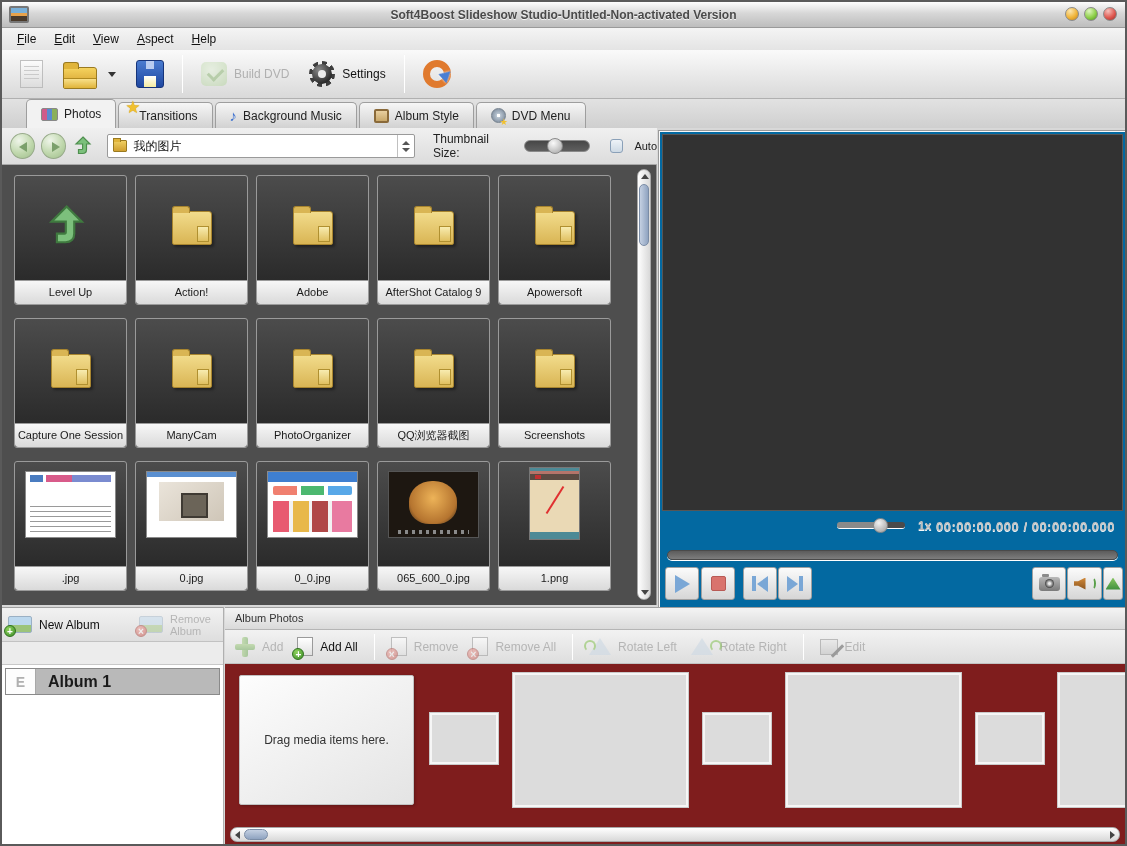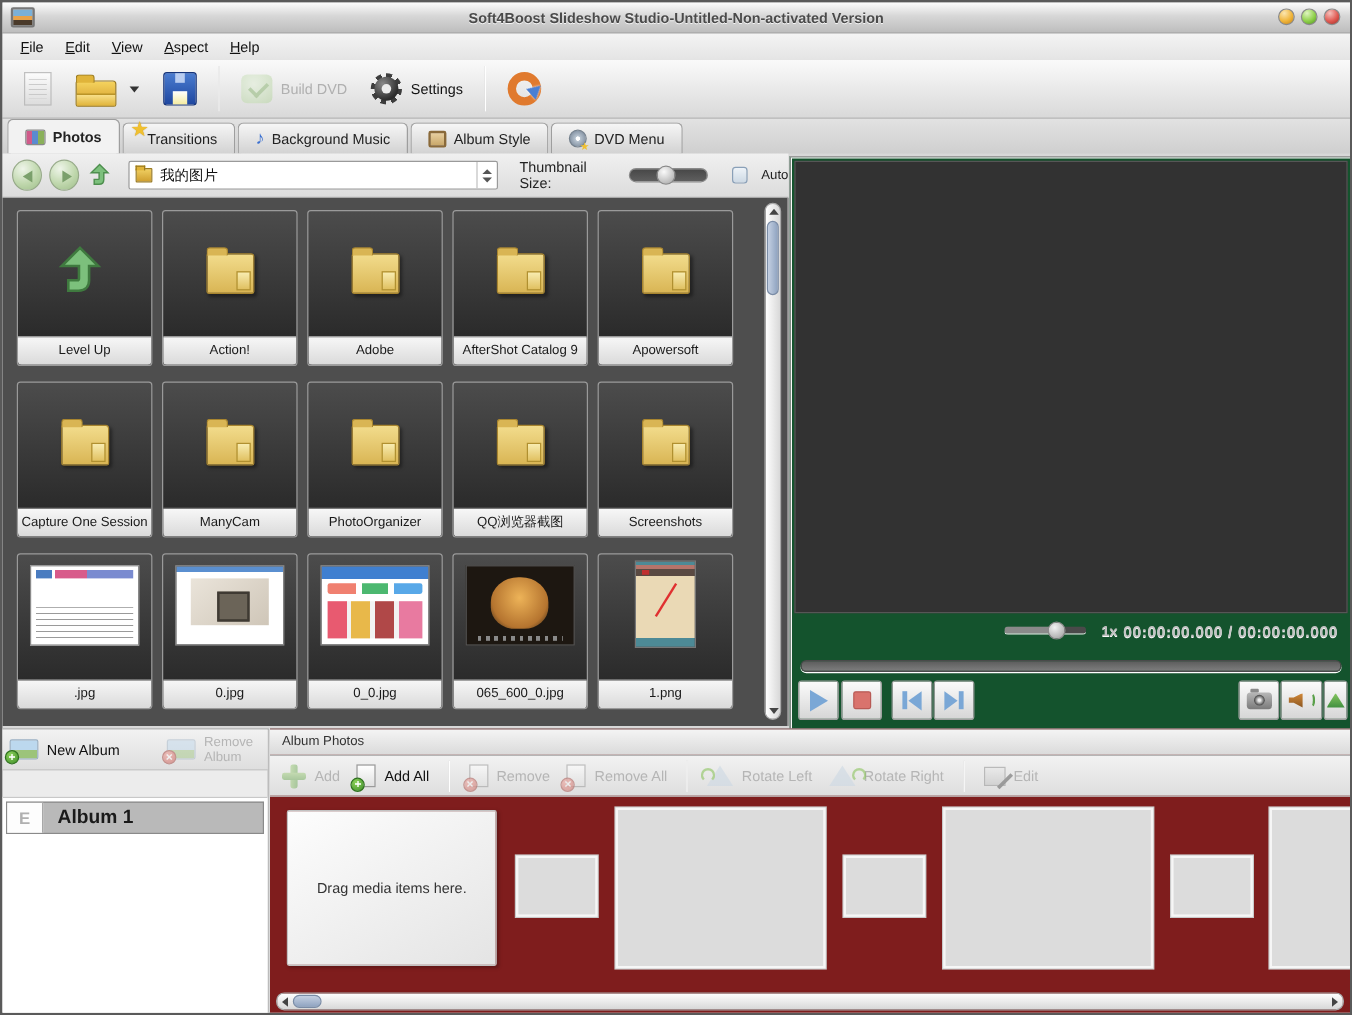"Photos" .tab.active { font-weight: bold -> normal; margin-left: none -> 20px }
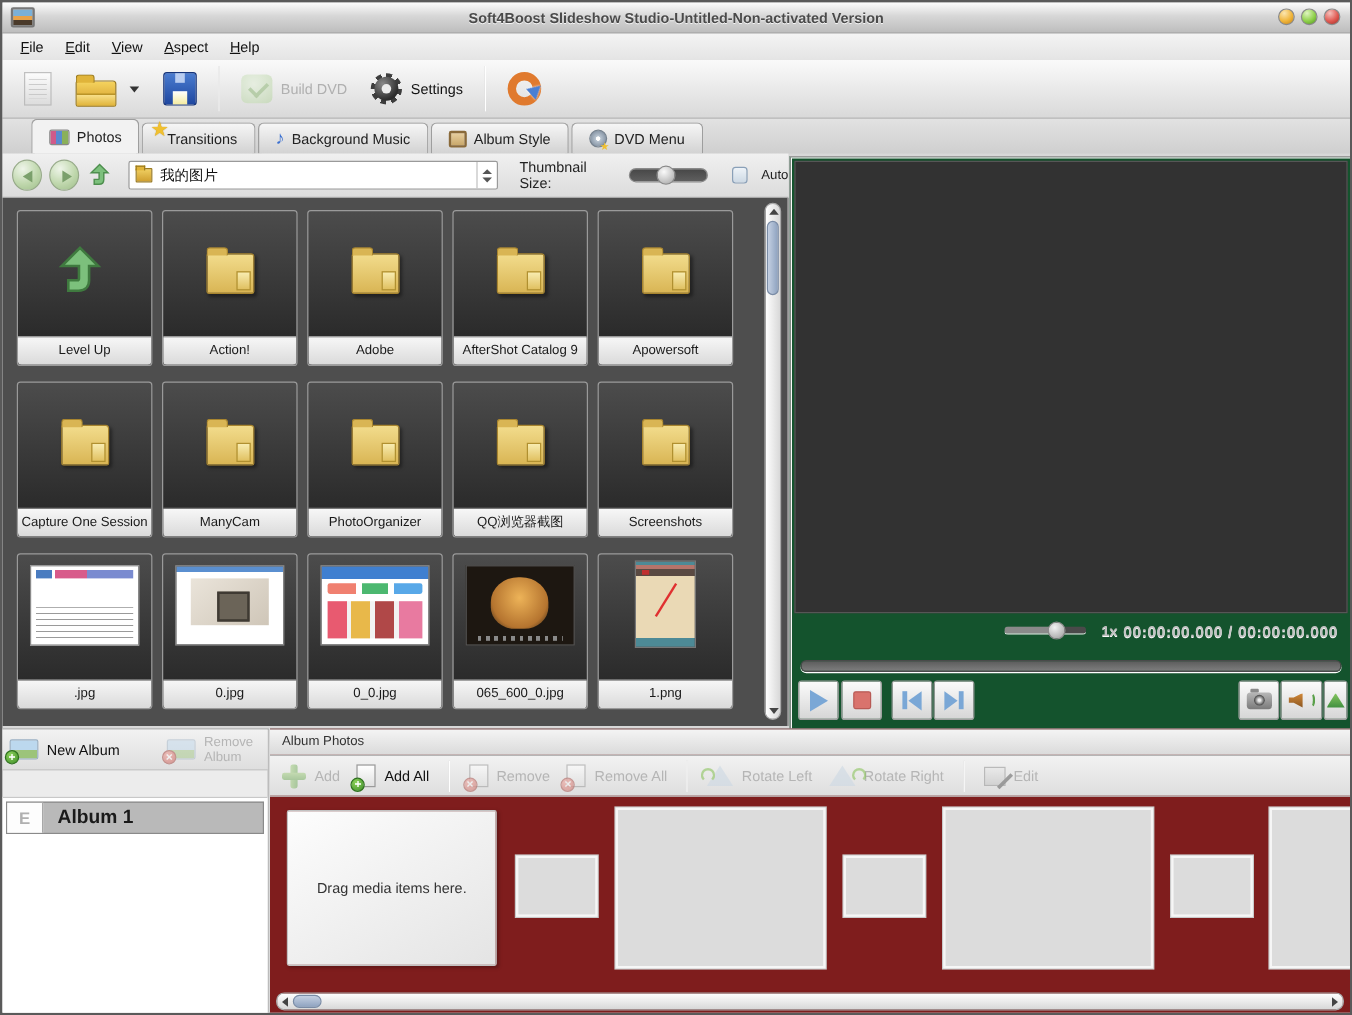"1x" .preview-panel { background: #14532d -> #0369a1 }
